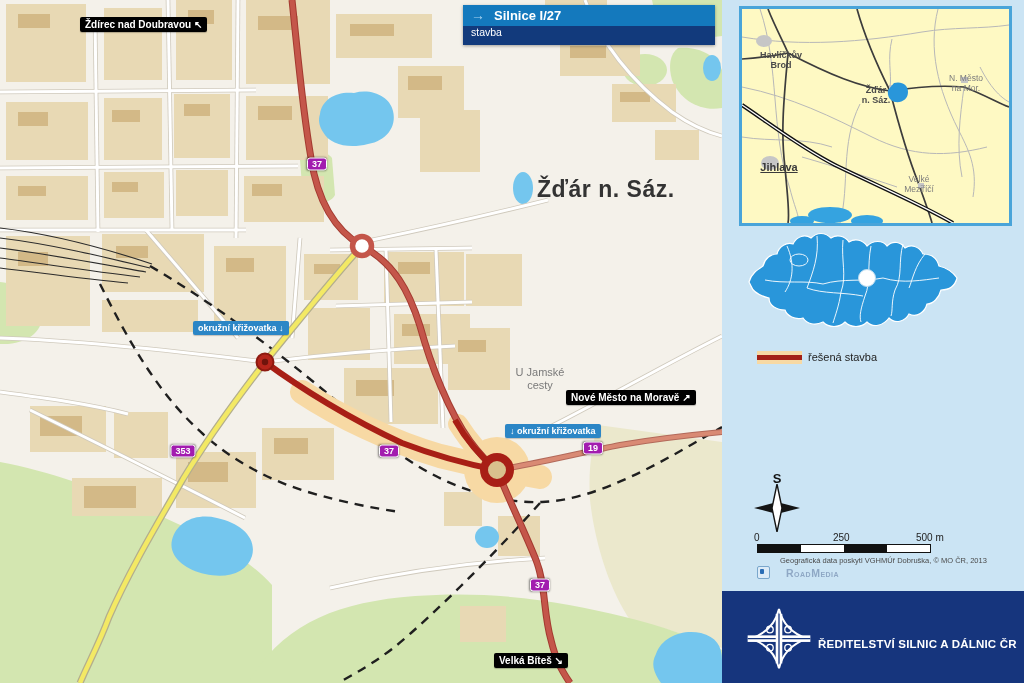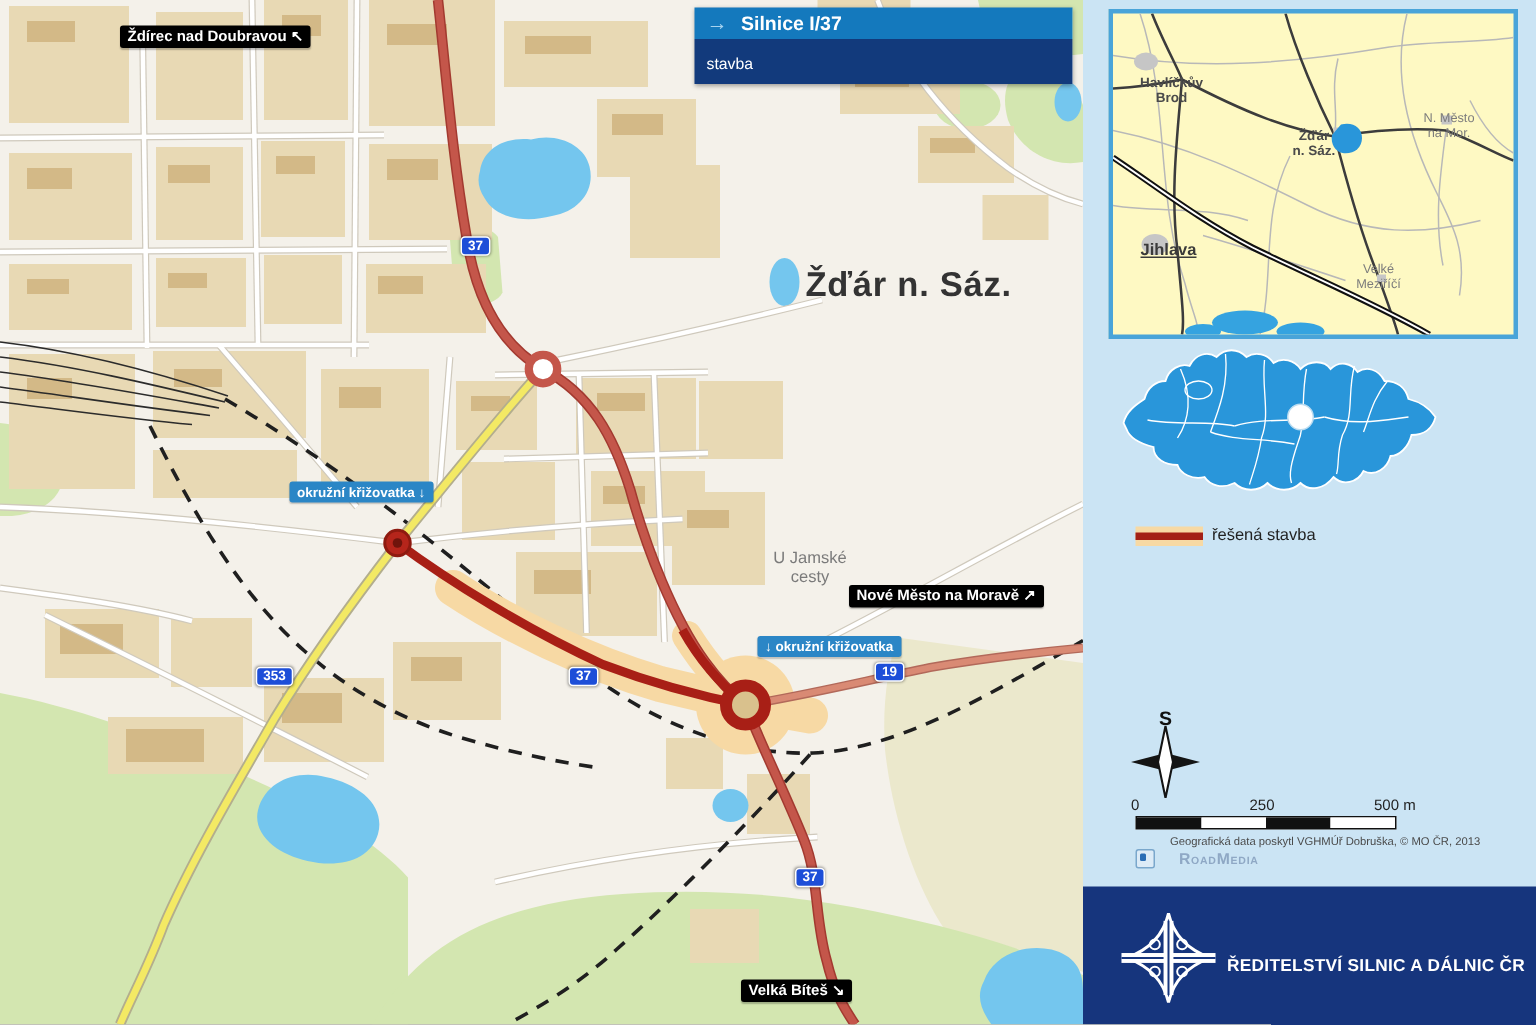"Silnice I/37" span { text: I/37 -> I/27 }
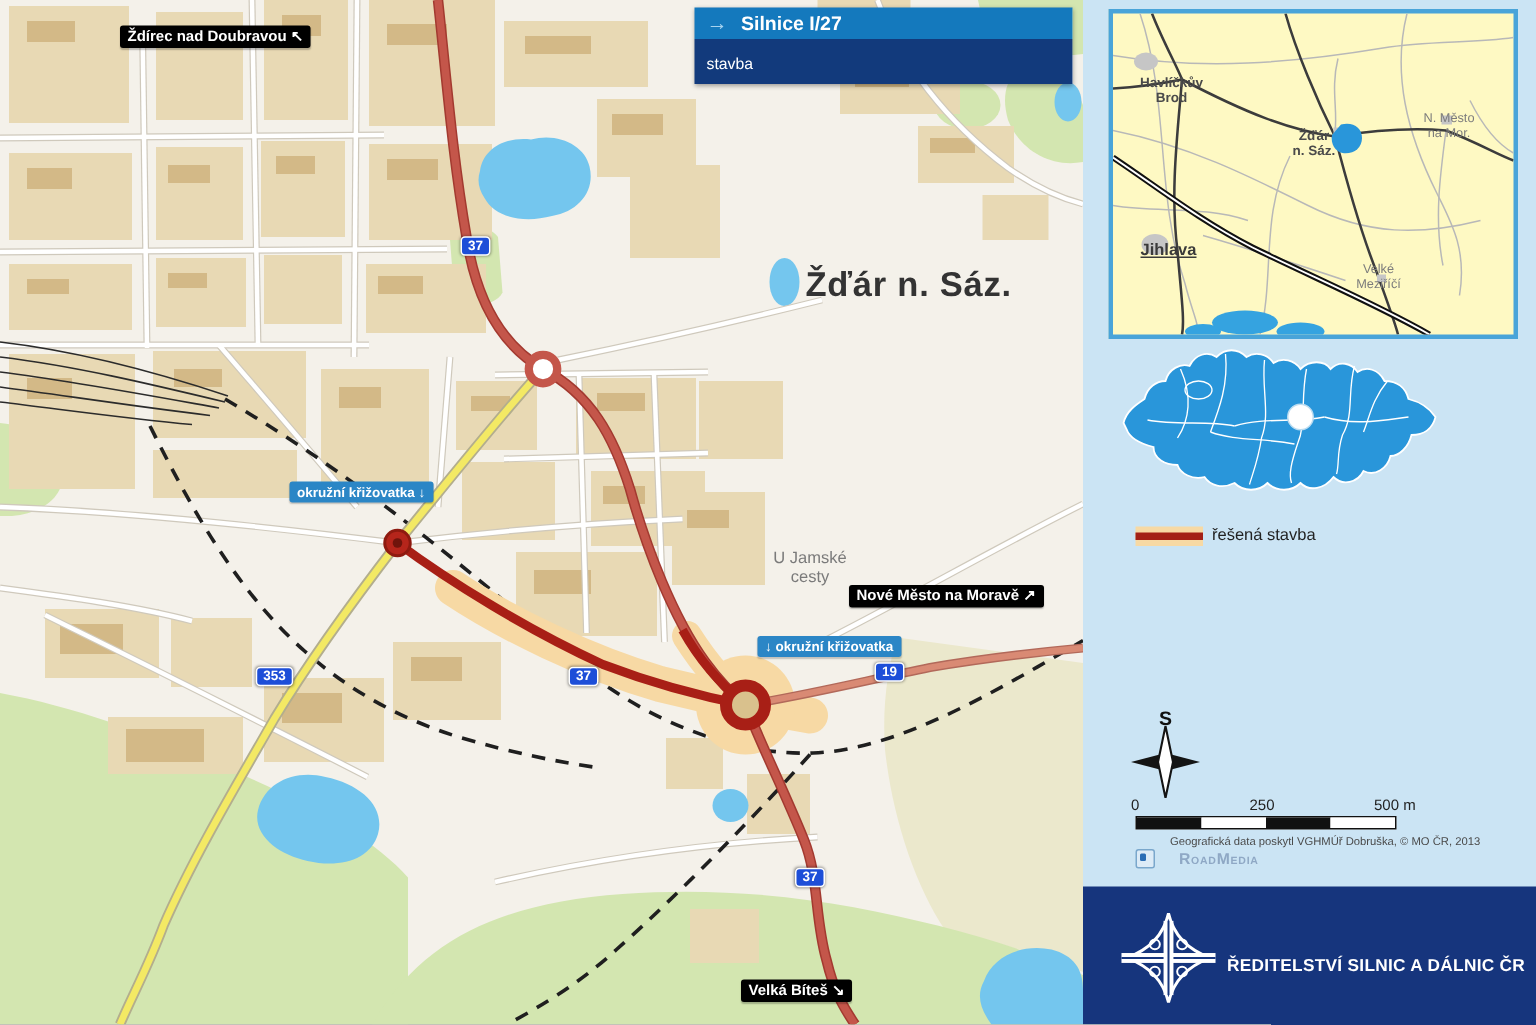"stavba" .title-body { padding: 11px 8px 6px -> 0 8px 6px }
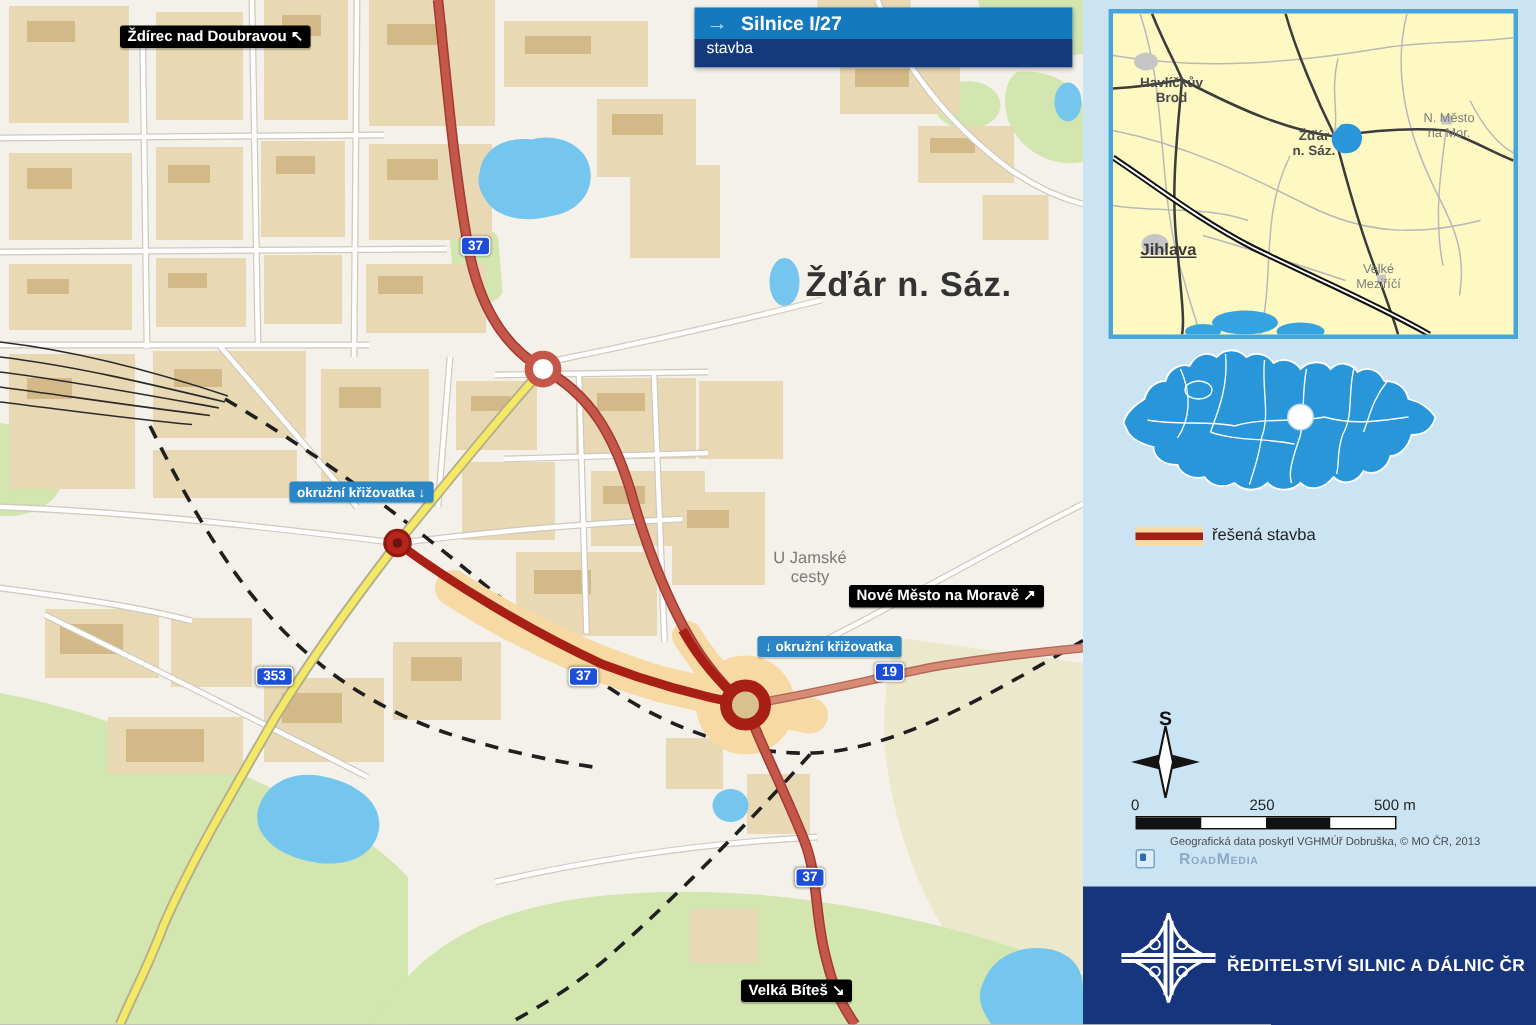"37" .badge { background: #1d4ed8 -> #a21caf }
